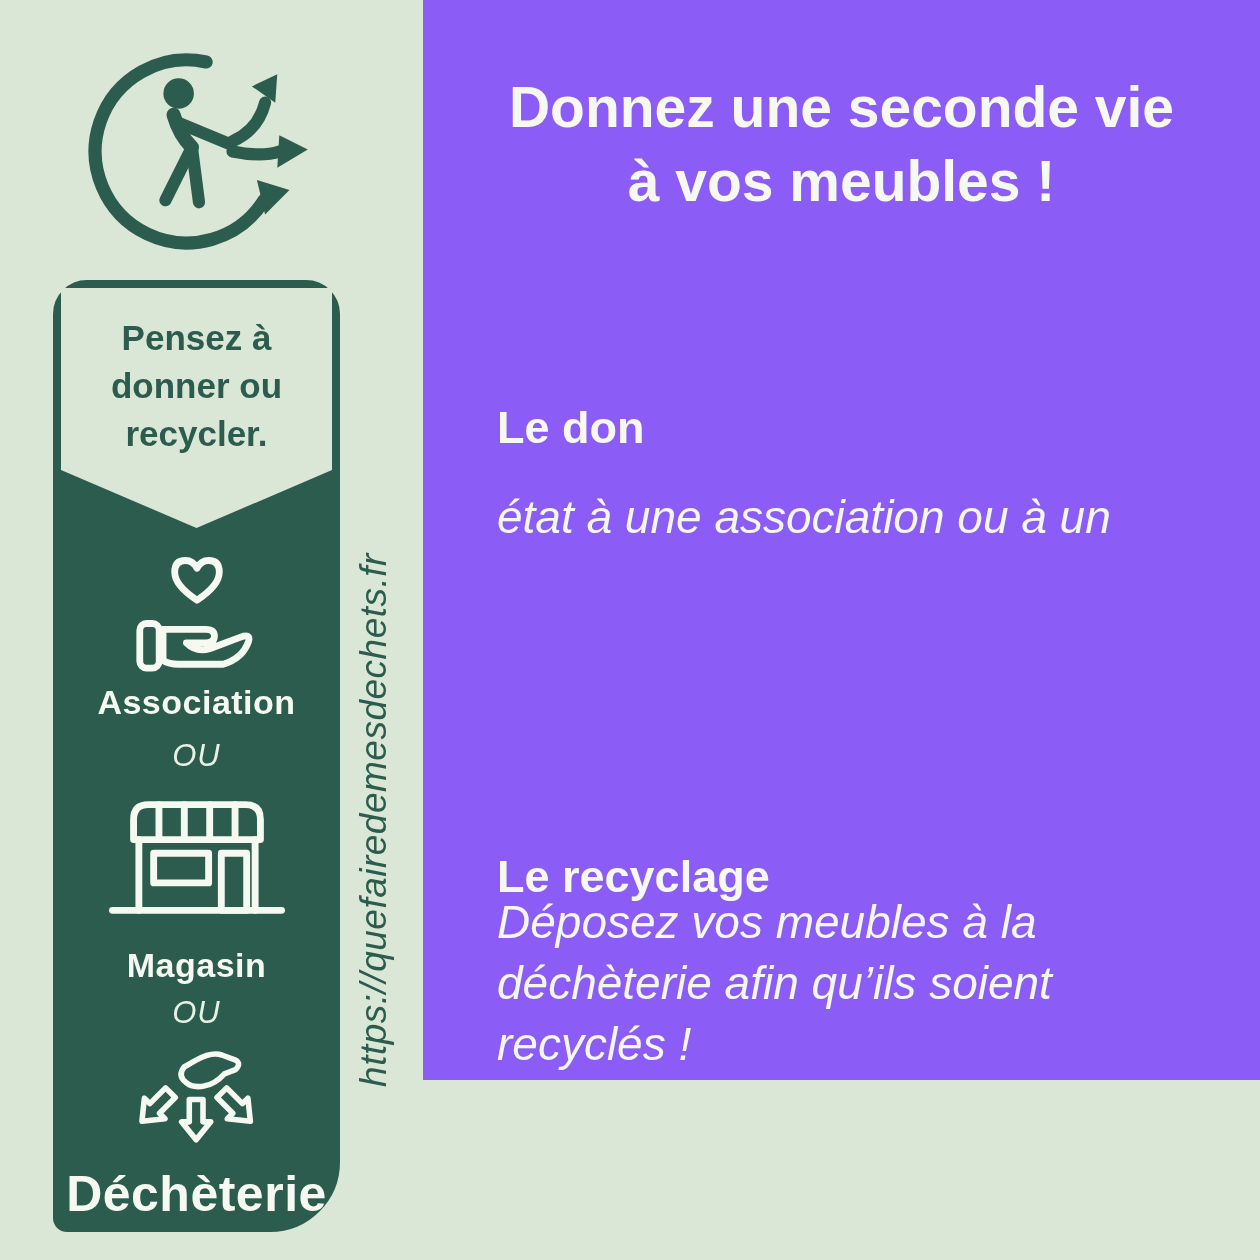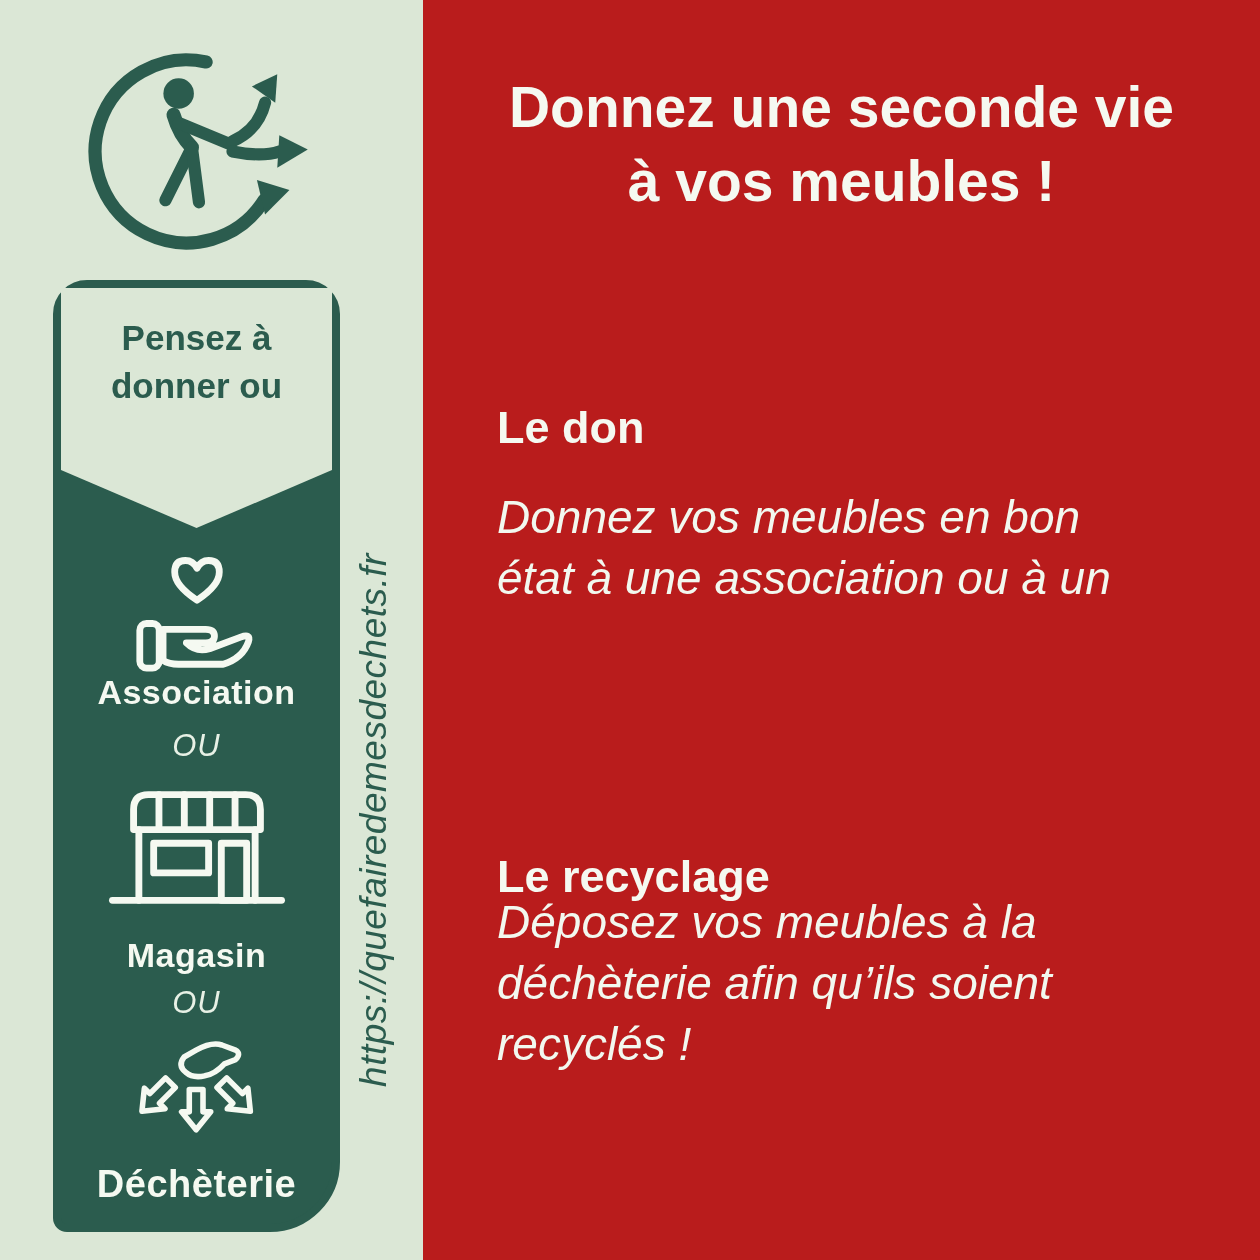"Donnez une seconde vie" .right-panel { background: #b91c1c -> #8b5cf6; height: 1260px -> 1080px }
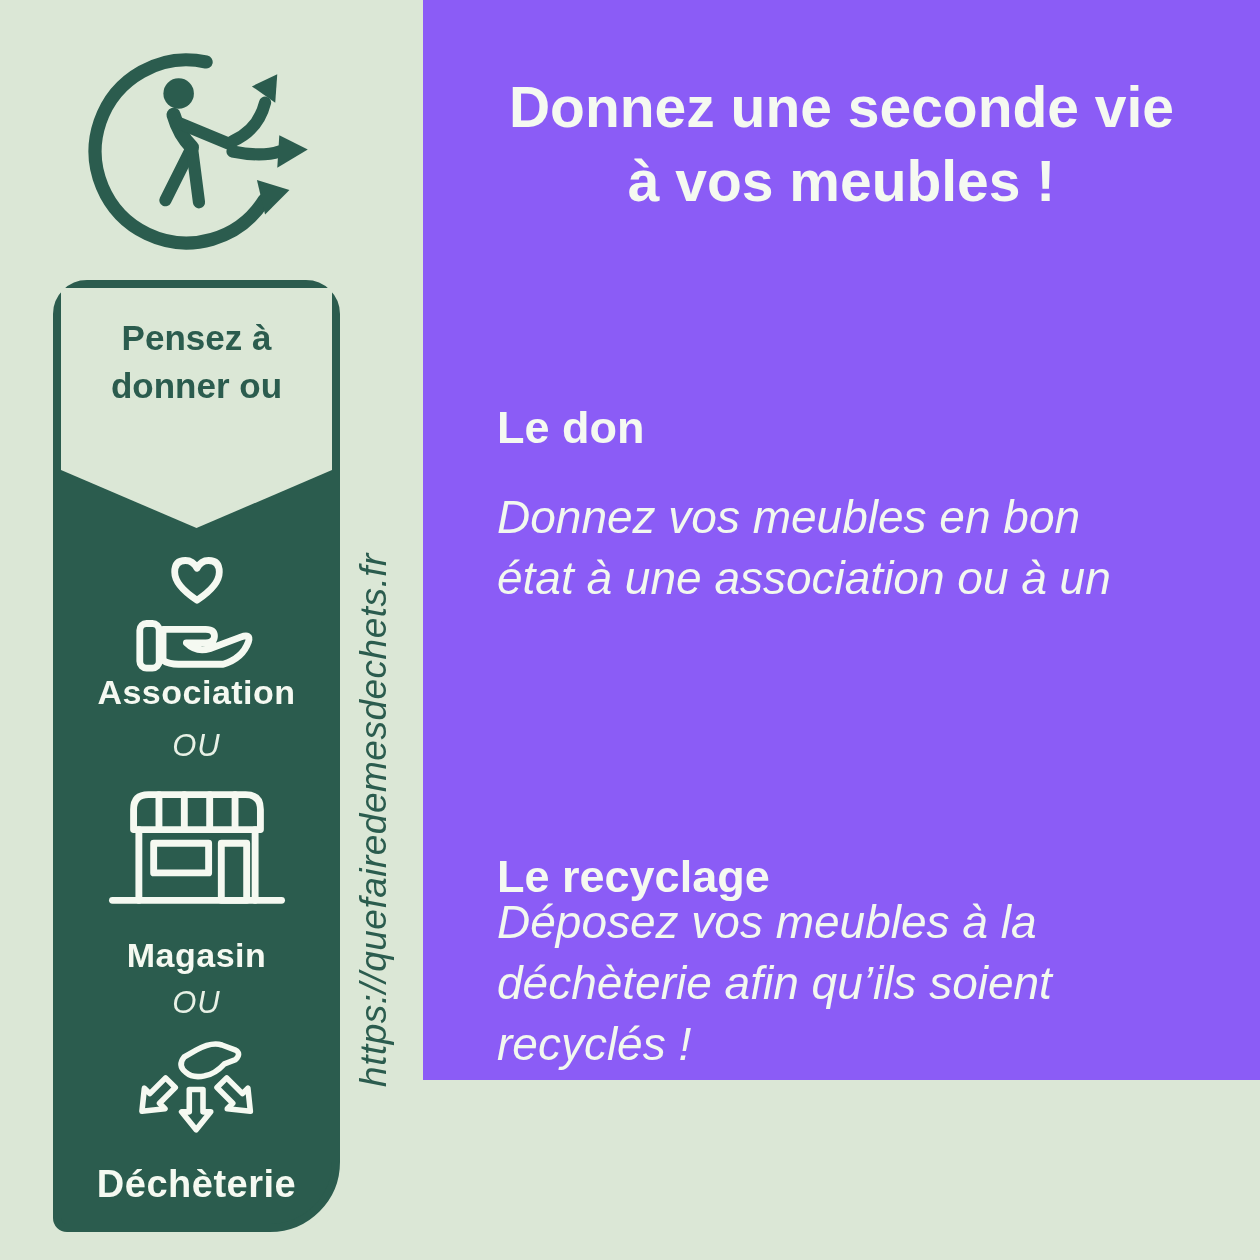"recycler." div.banner-line { html: none -> <div>recycler.</div> }
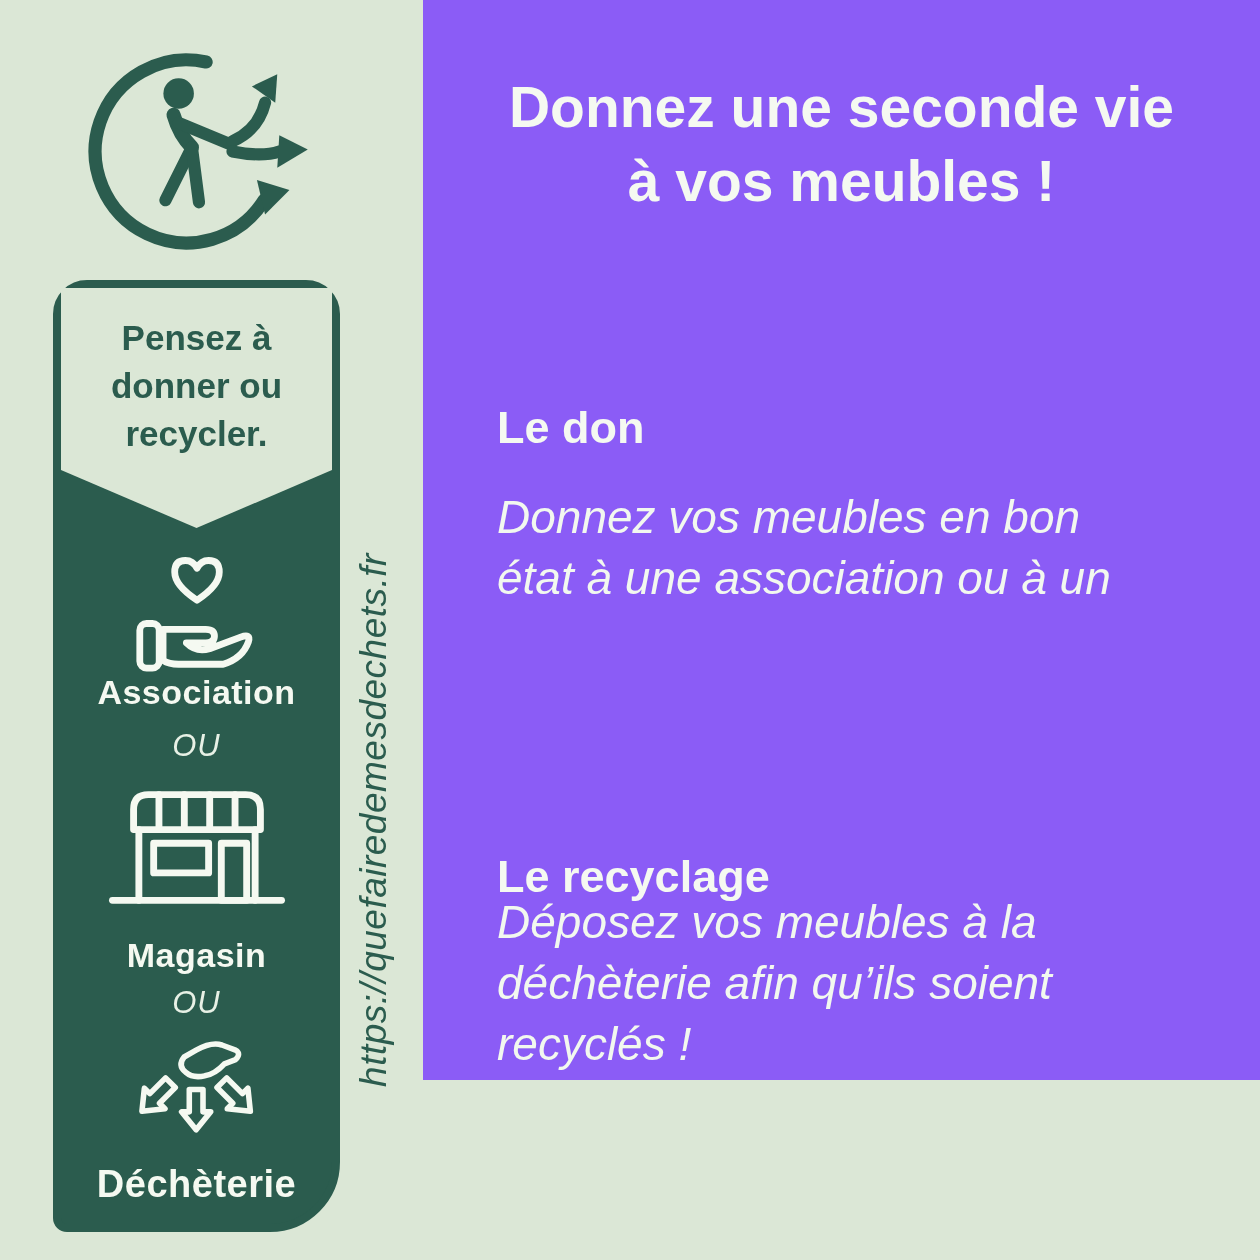"Donnez vos meubles en bon" div { html: <div>Donnez vos meubles en bon</div> -> none }
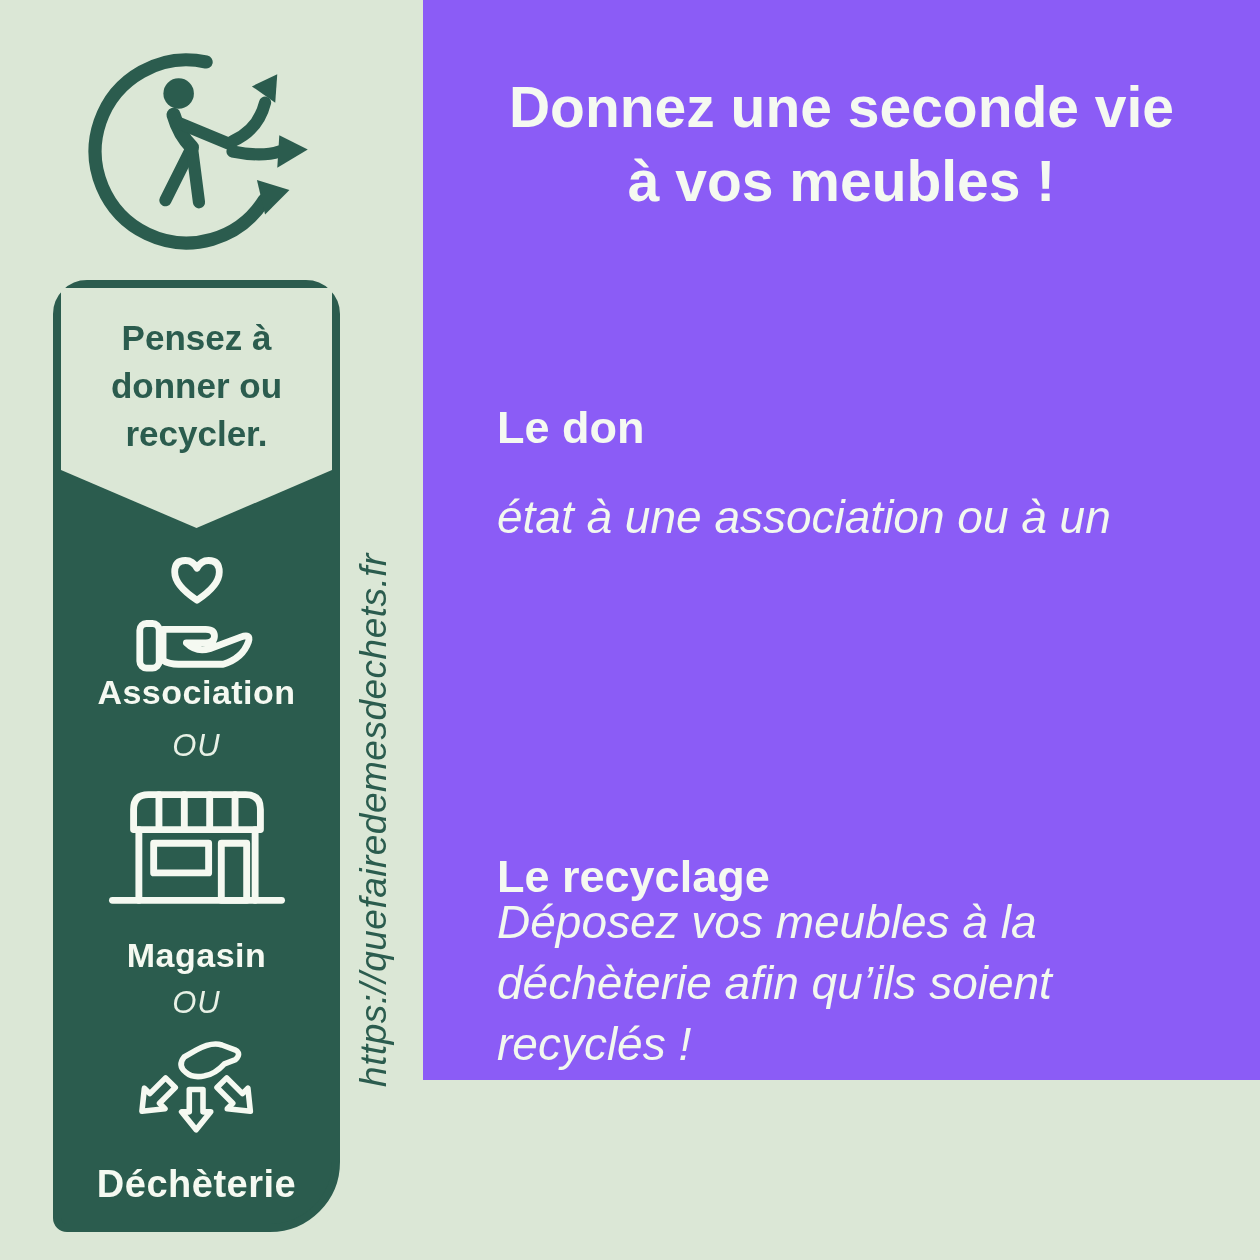"Association" .m10 { margin-top: none -> 10px }
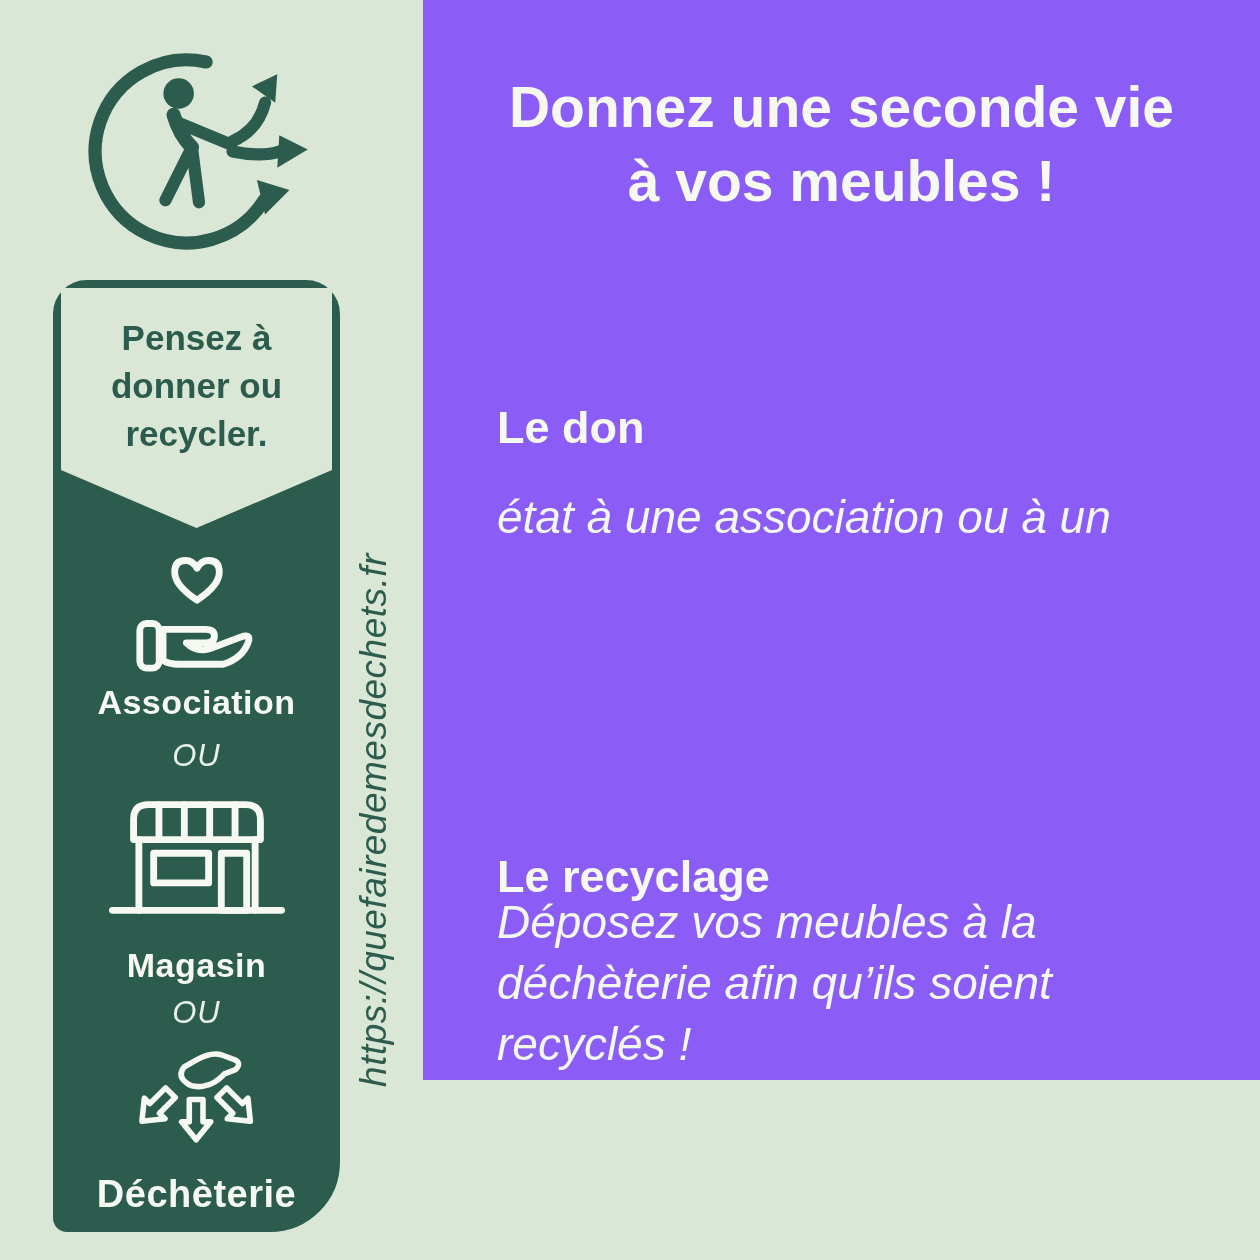"Déchèterie" .opt-label.big { font-size: 38px -> 50px }
